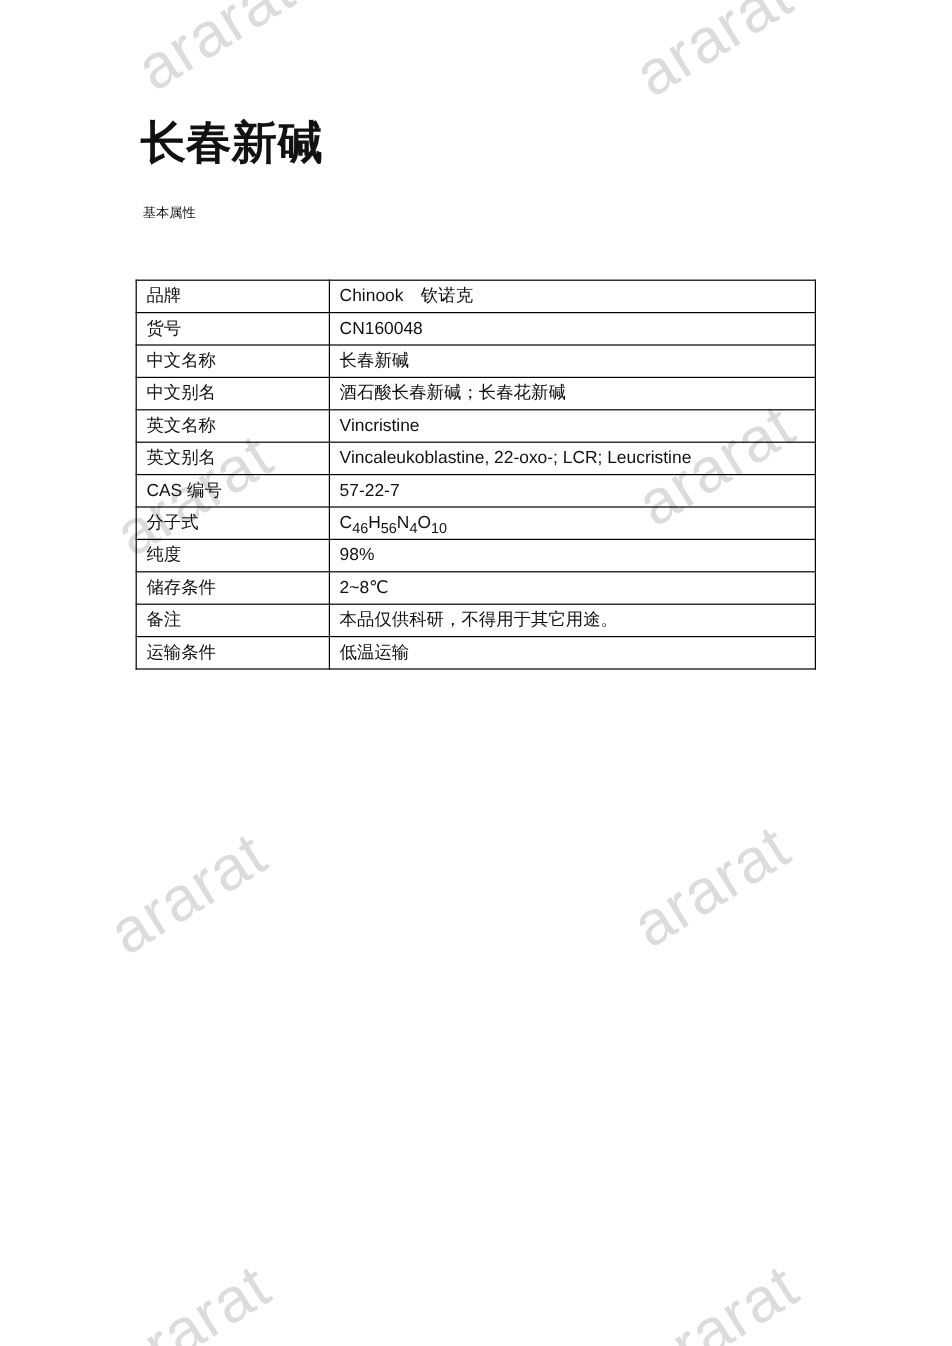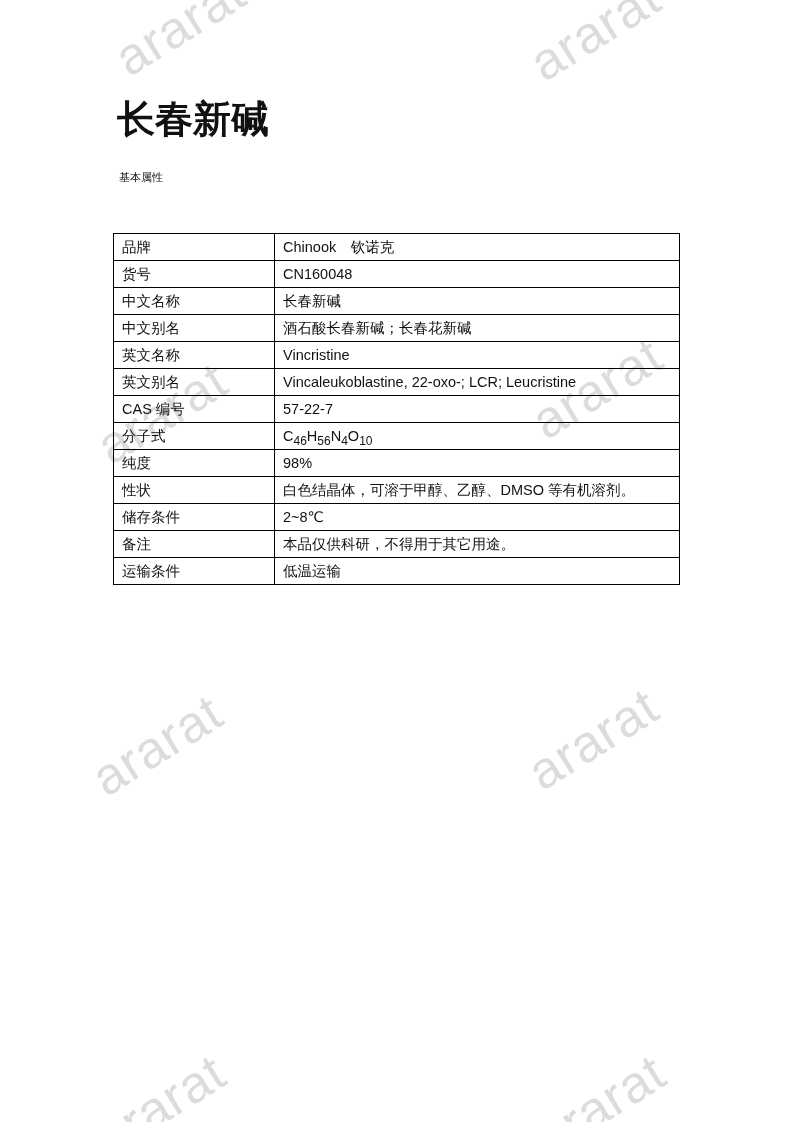"性状" tr { html: <tr> <td>性状</td> <td>白色结晶体，可溶于甲醇、乙醇、DMSO 等有机溶剂。</td> </tr> -> none }
